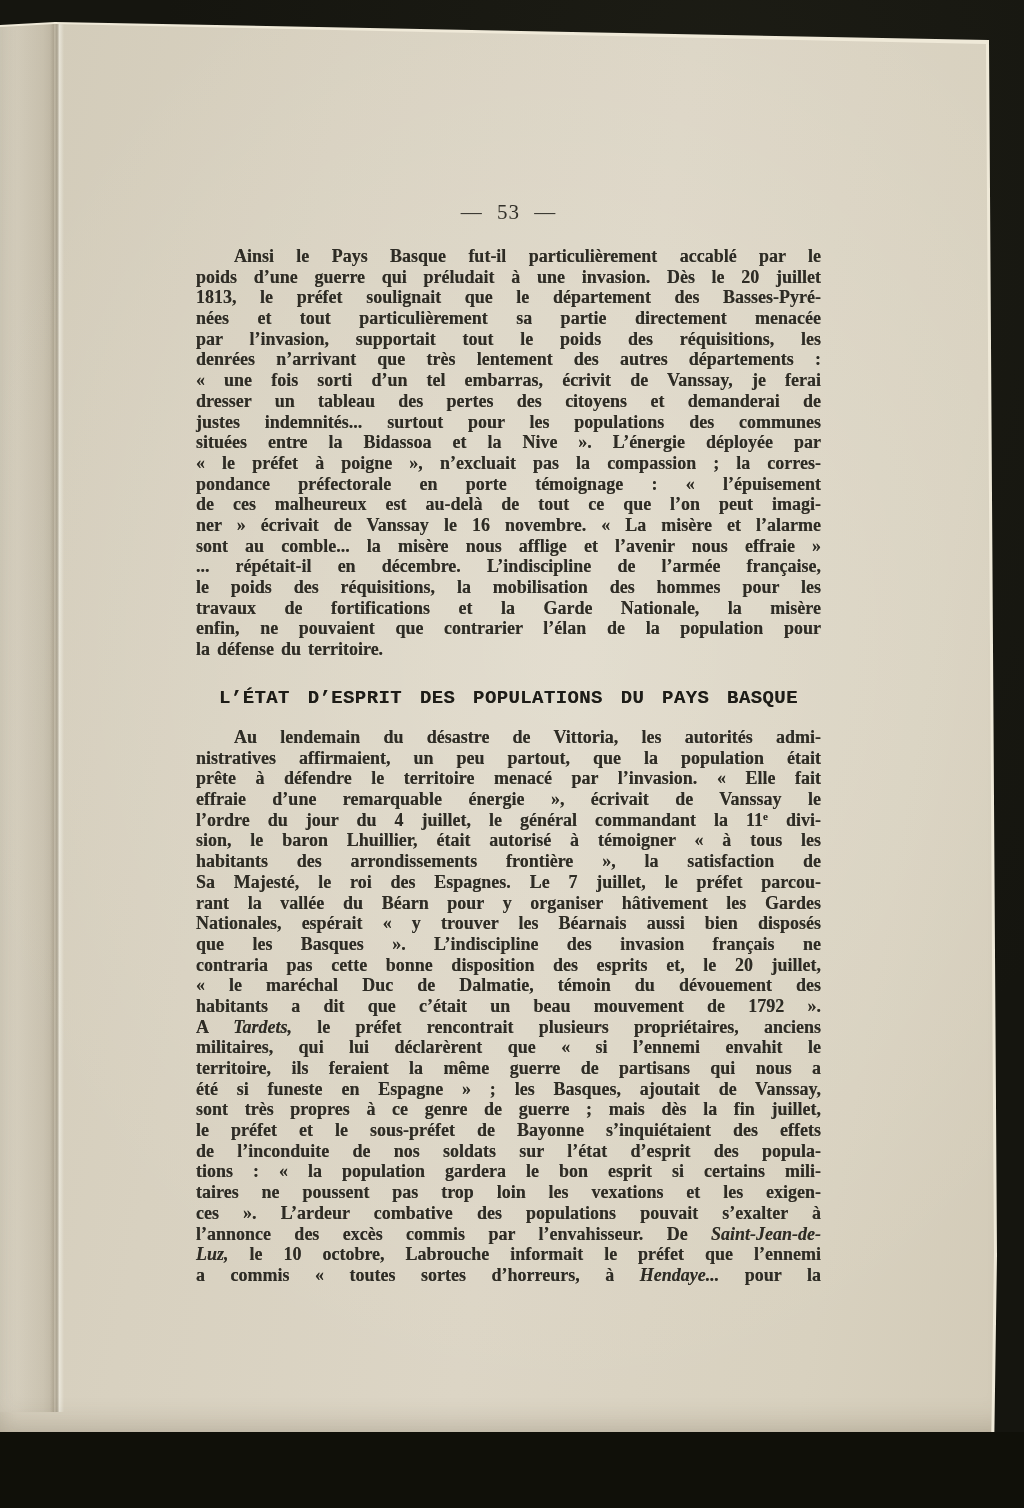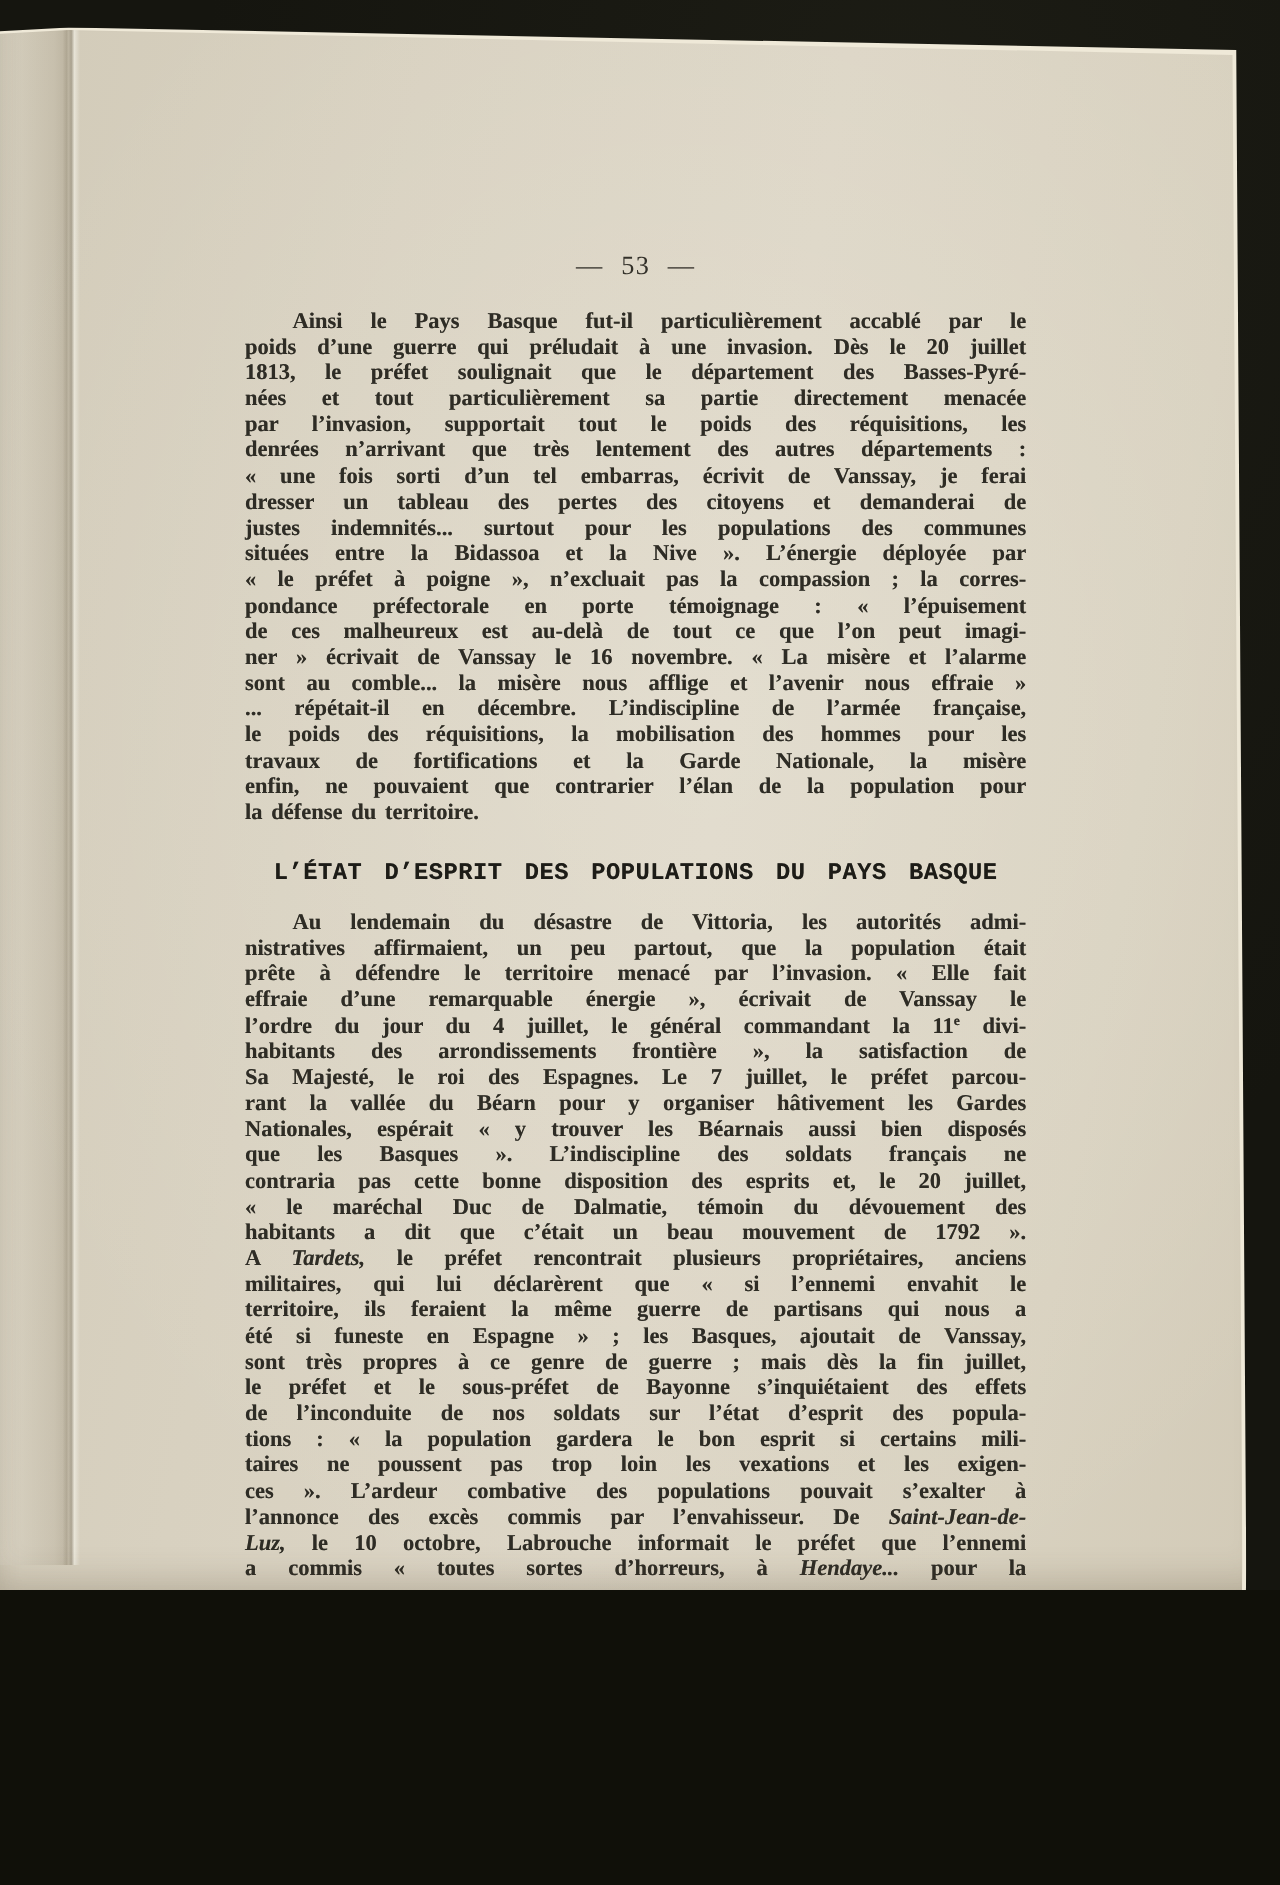"— 53 —" .scene { height: 1272px -> 1432px }
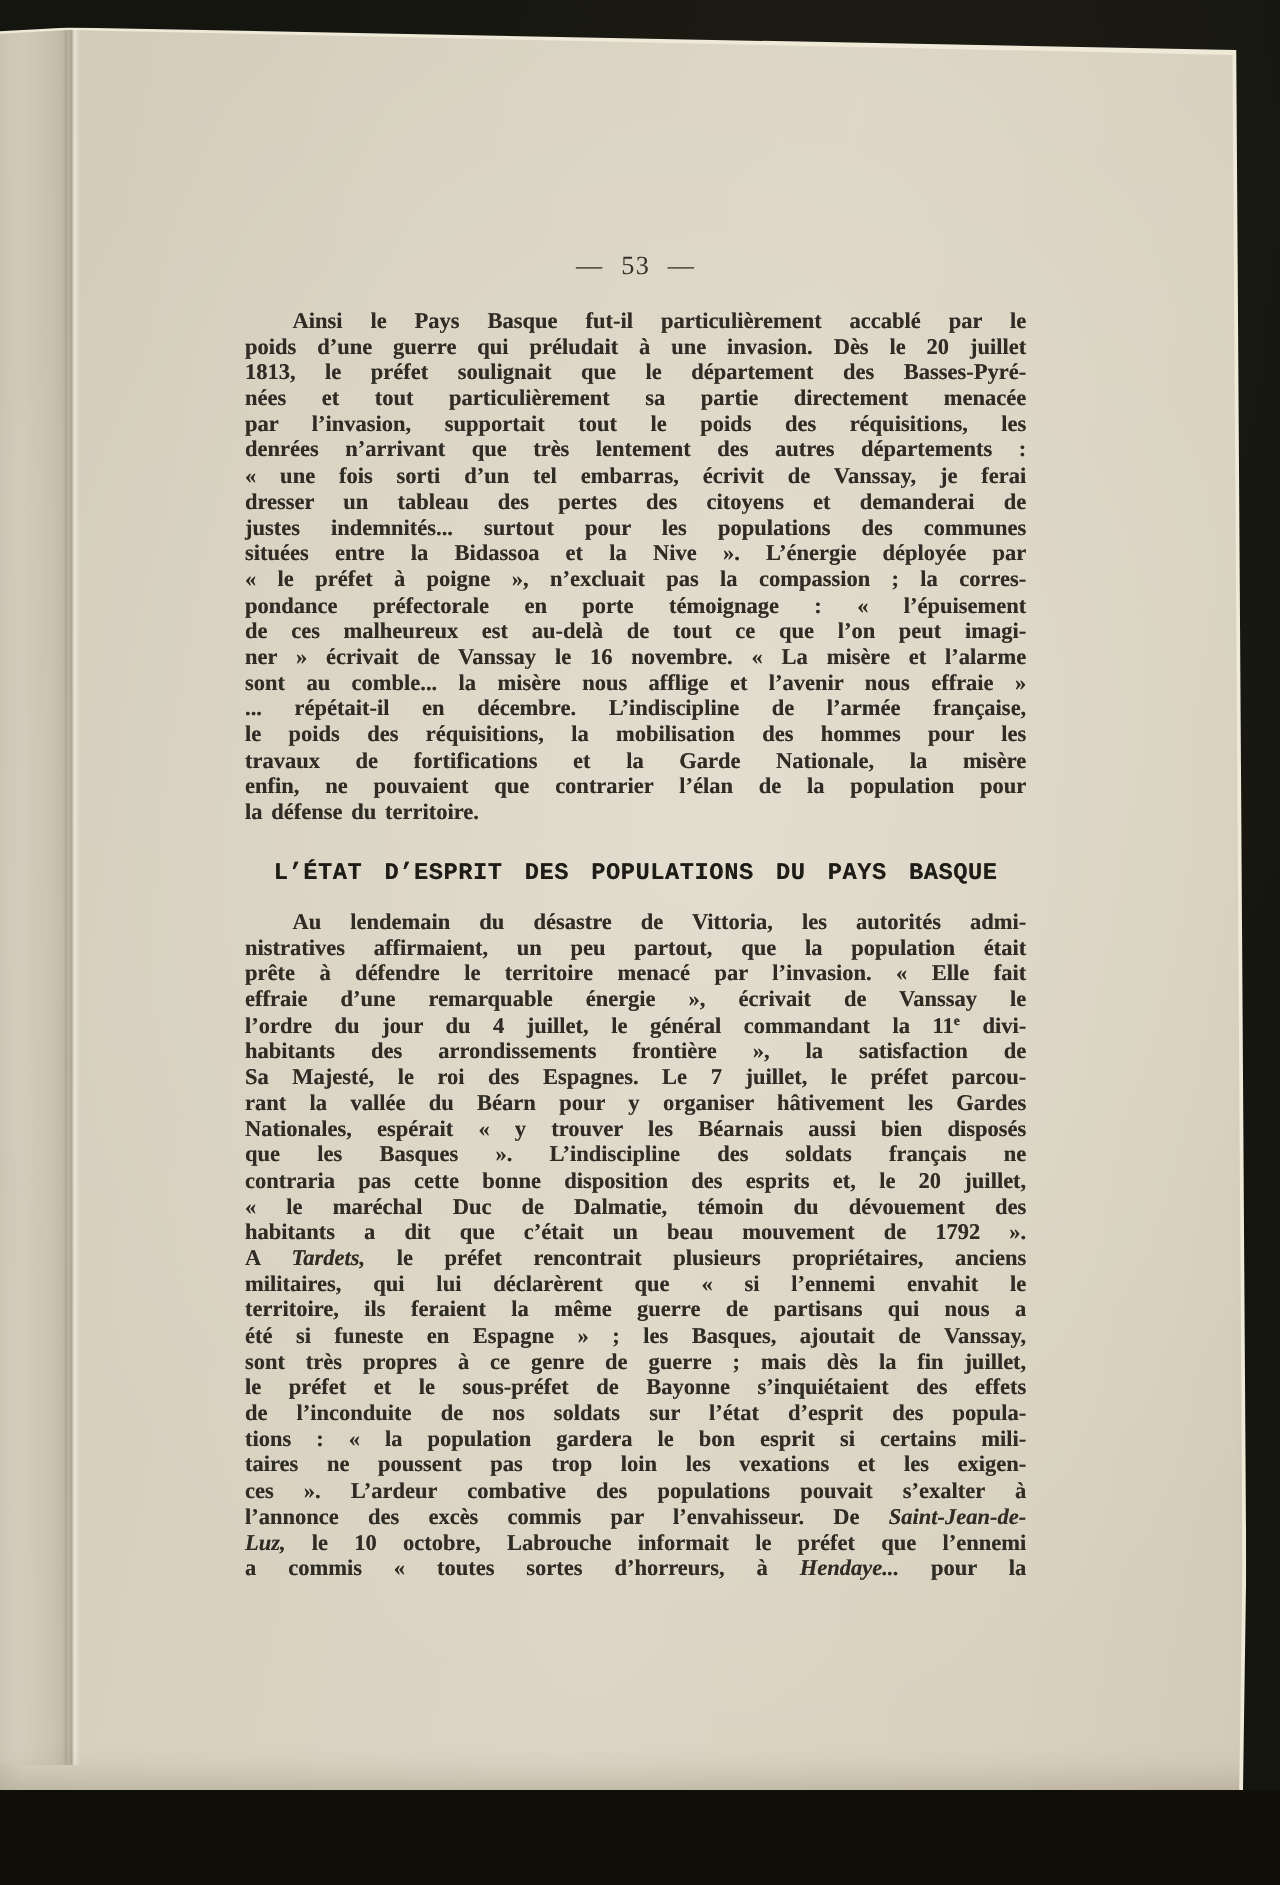"sion, le baron Lhuillier, était" div.line { html: none -> <div>sion, le baron Lhuillier, était autorisé à témoigner « à tous les</div> }
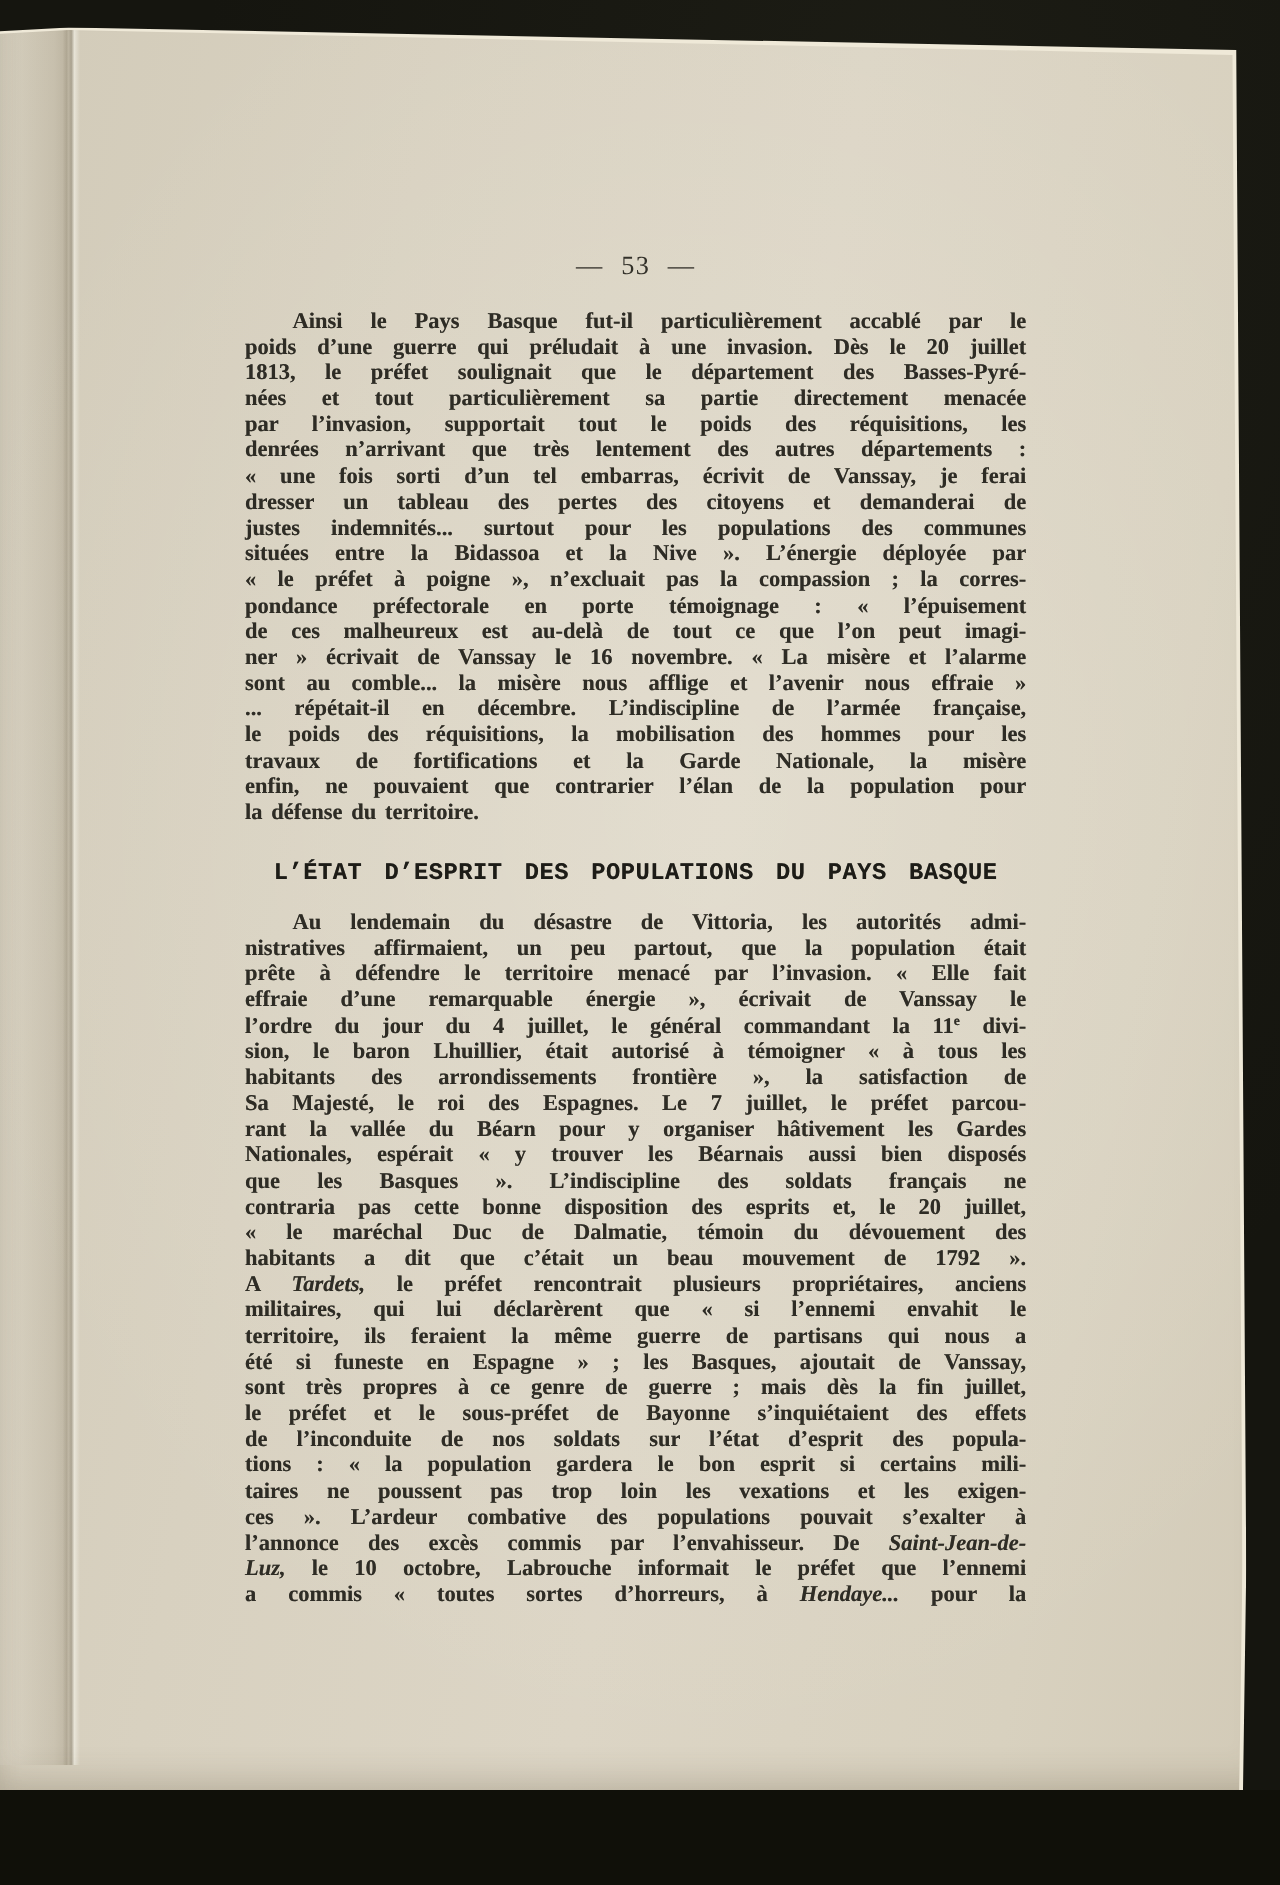"que les Basques ». L’indiscipline" div.line { text: soldats -> invasion }
